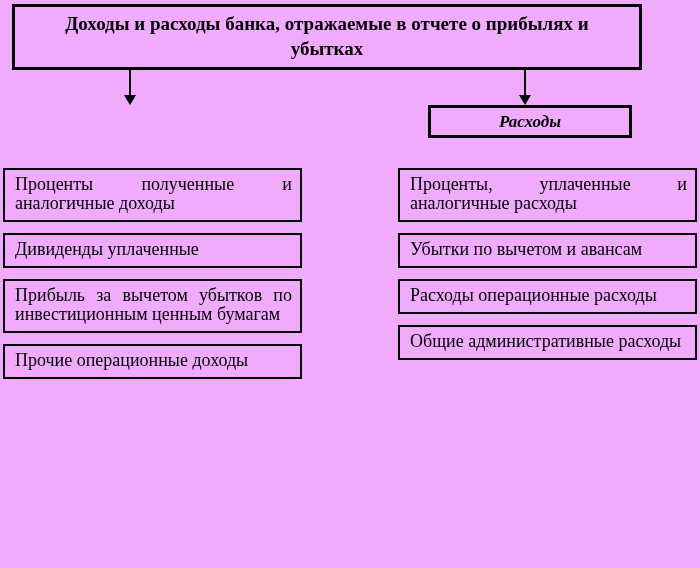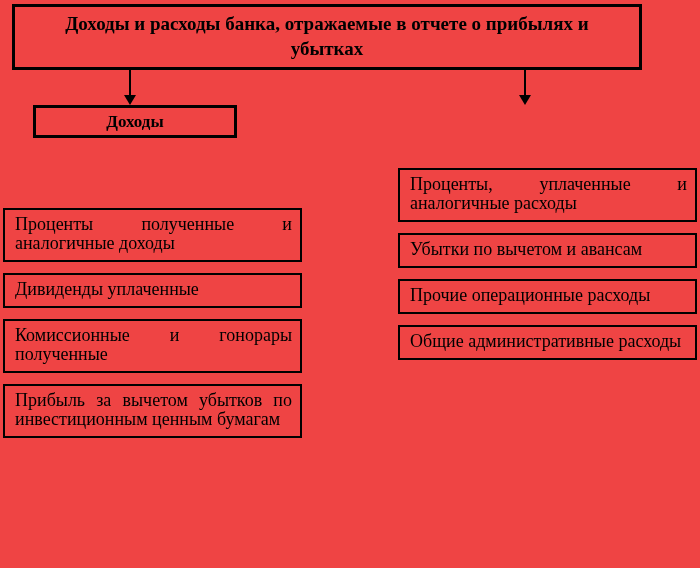"Доходы и расходы банка, отражаемые" .canvas { background: #ef4444 -> #f0abfc }
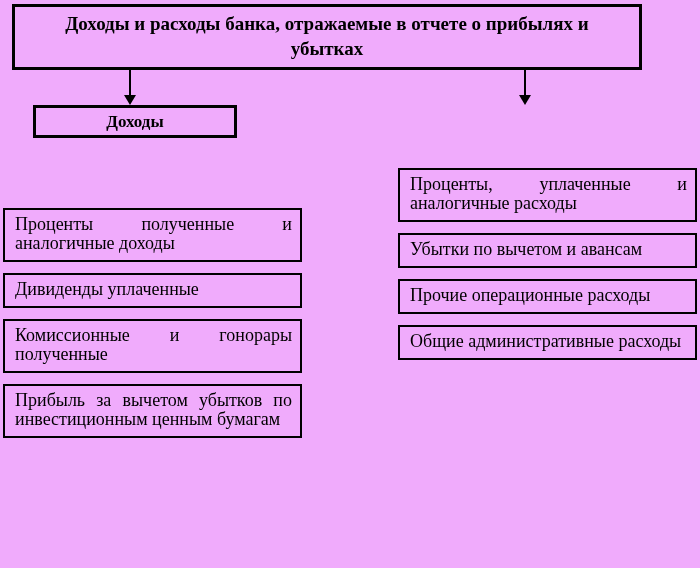"Доходы" div.header-box { html: <div> <span>Доходы</span> </div> -> none }
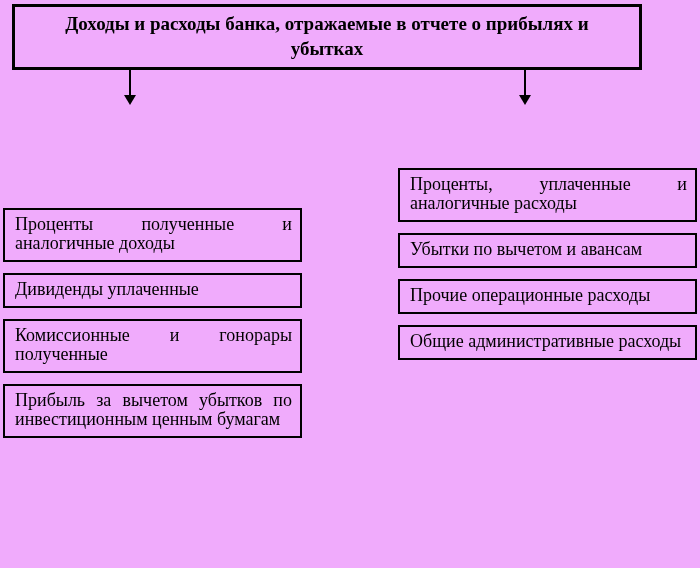"Расходы" div.header-box { html: none -> <div> <span>Расходы</span> </div> }
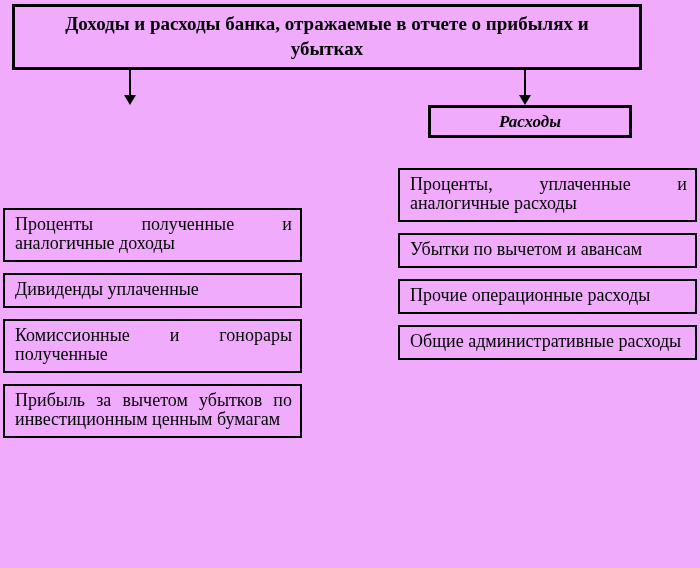"Проценты полученные и аналогичные доходы" .column-income { margin-top: 40px -> none }
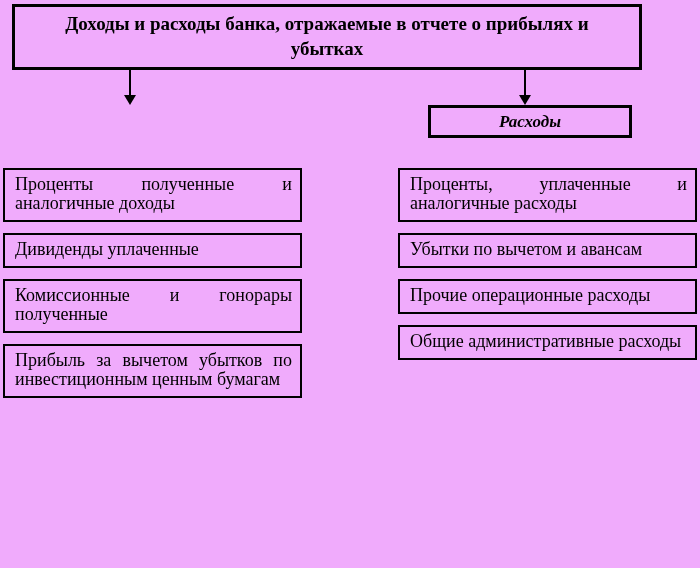"Комиссионные и гонорары полученные" div.item-box { html: <div>Комиссионные и гонорары полученные</div> -> none }
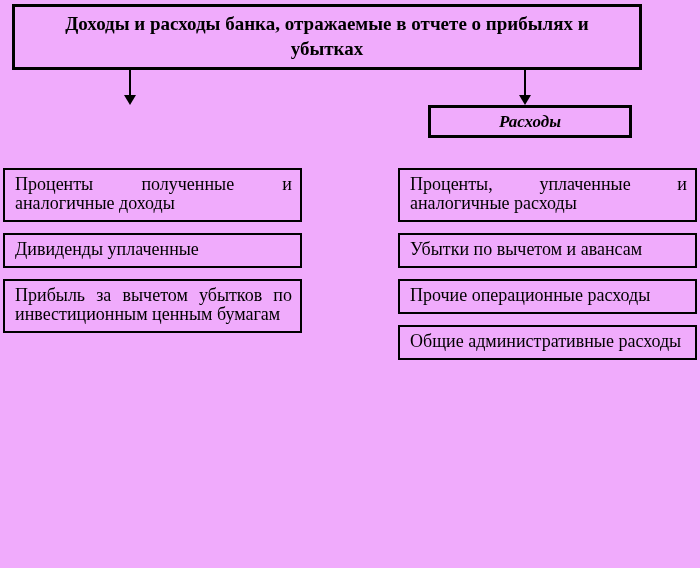"Прочие операционные расходы" div.item-box { text: Прочие -> Расходы }
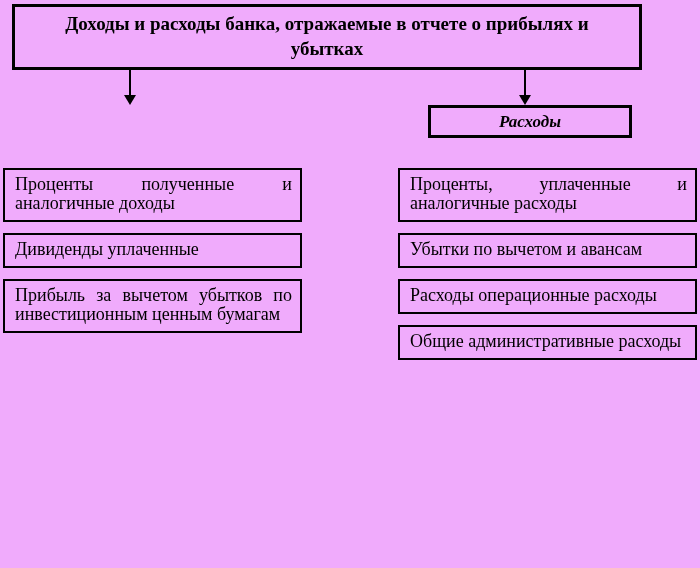"Прочие операционные доходы" div.item-box { html: none -> <div>Прочие операционные доходы</div> }
